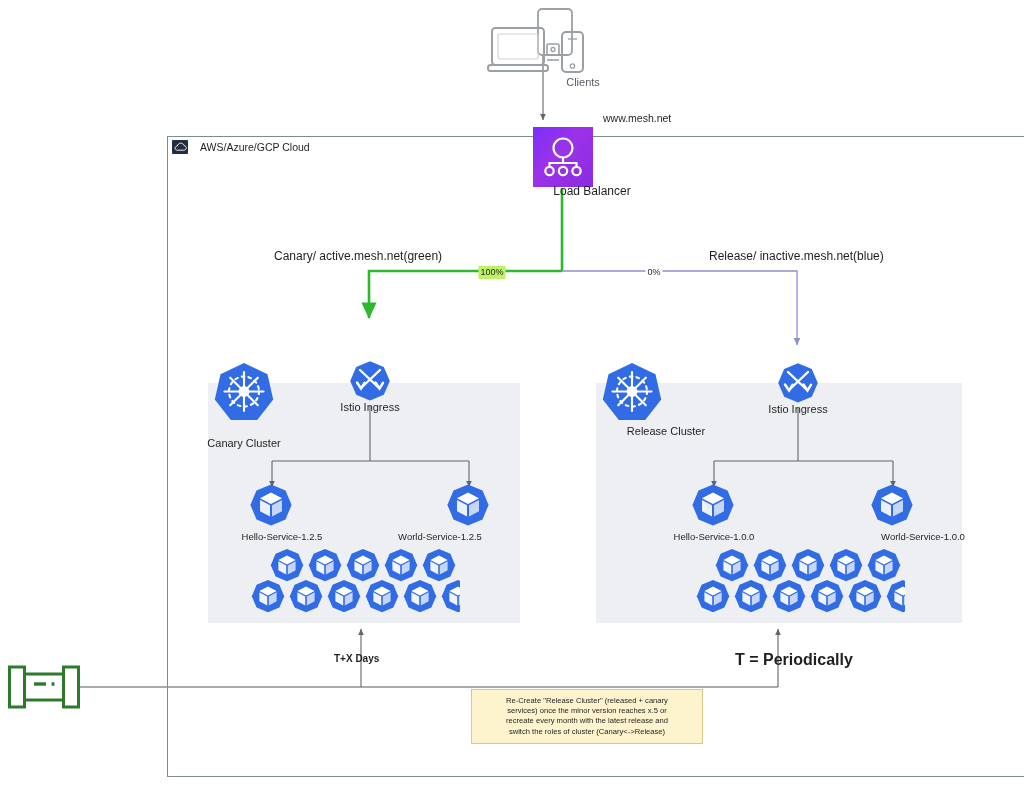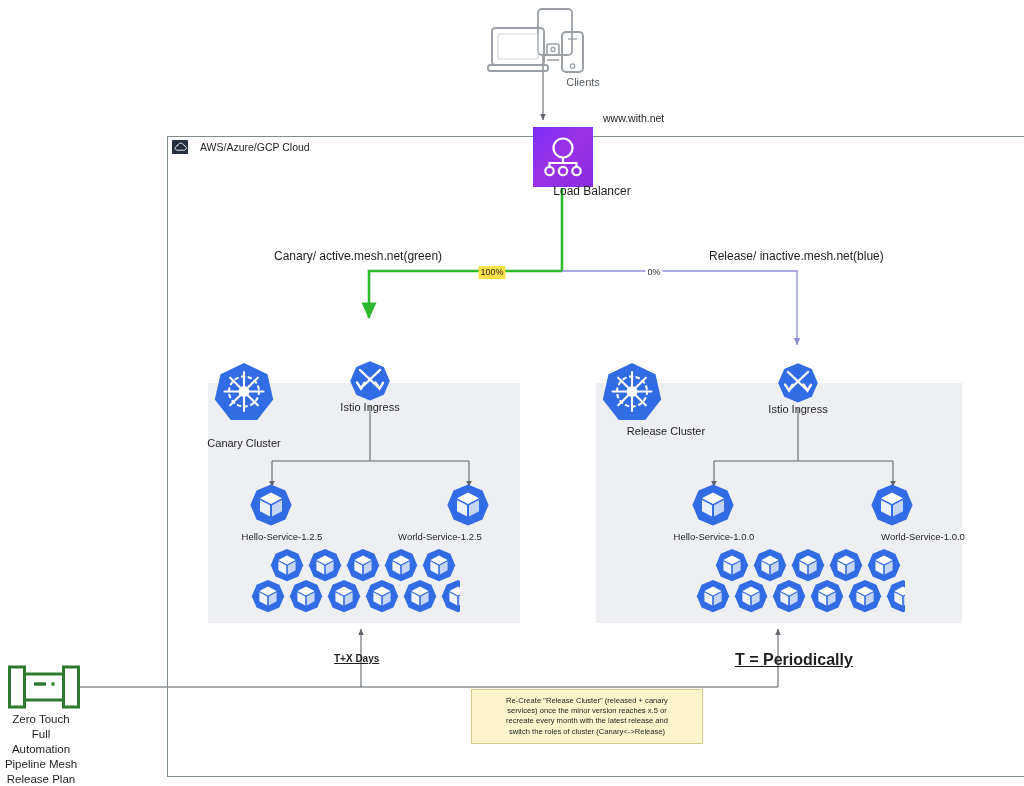"www.with.net" div.lbl { text: www.with.net -> www.mesh.net }
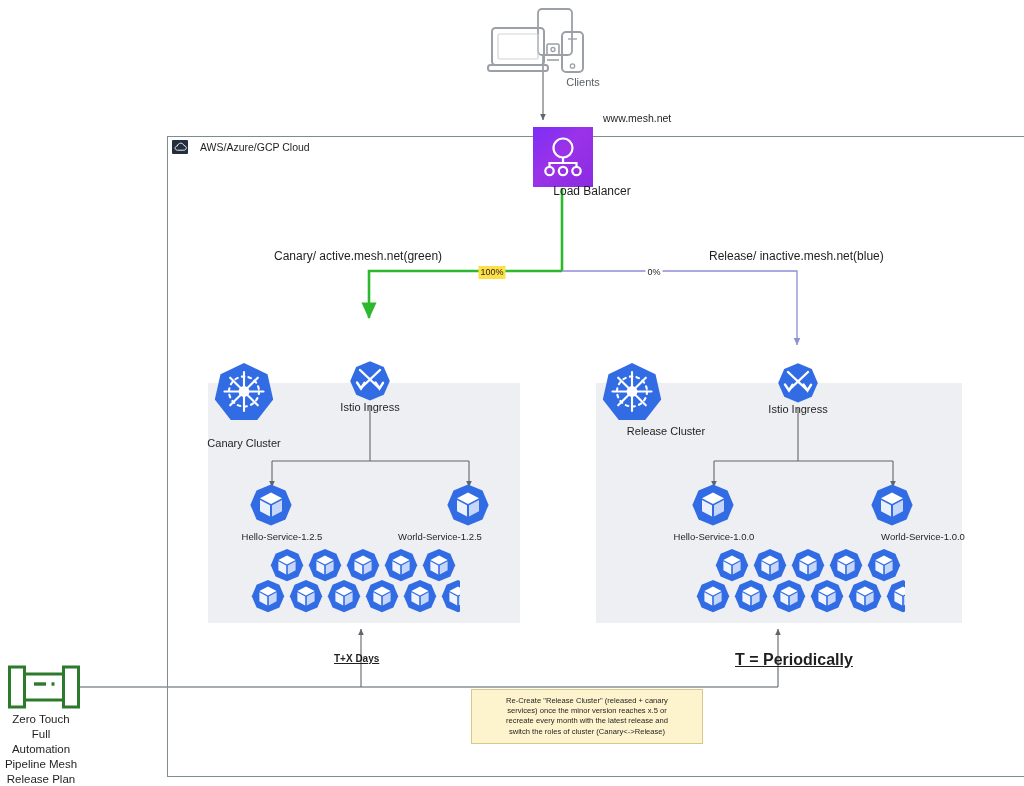"100%" div.lbl { background: #fde047 -> #bef264 }
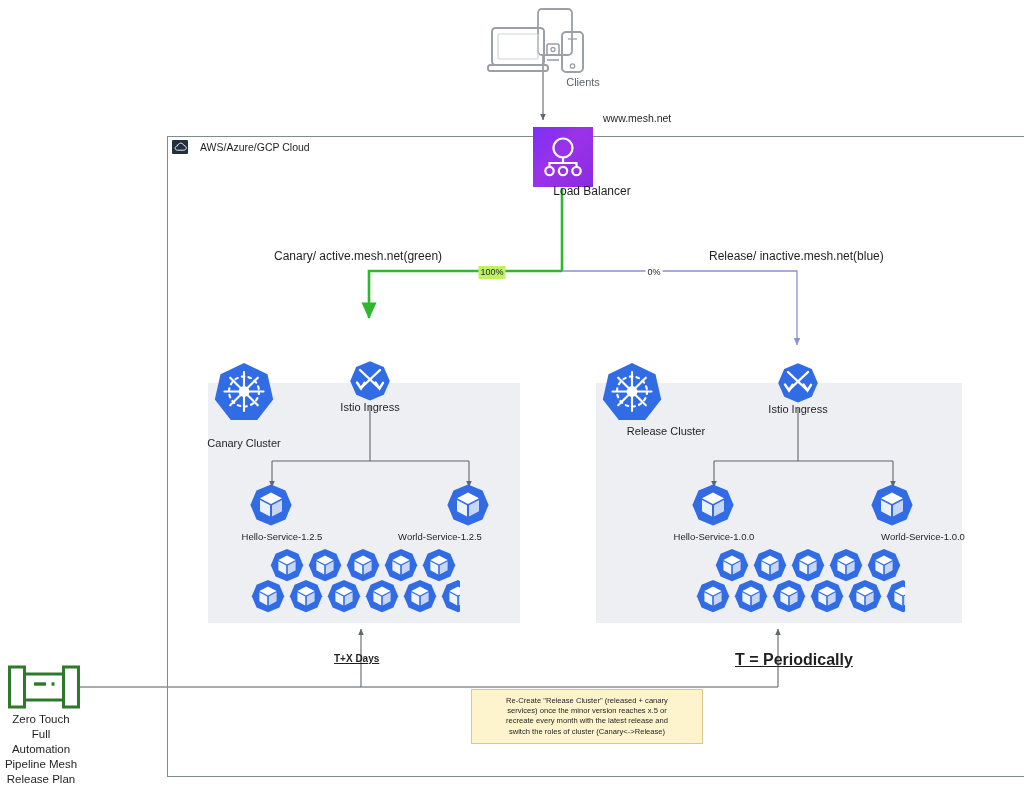"T+X Days" .lbl.bold { text-decoration: underline -> none }
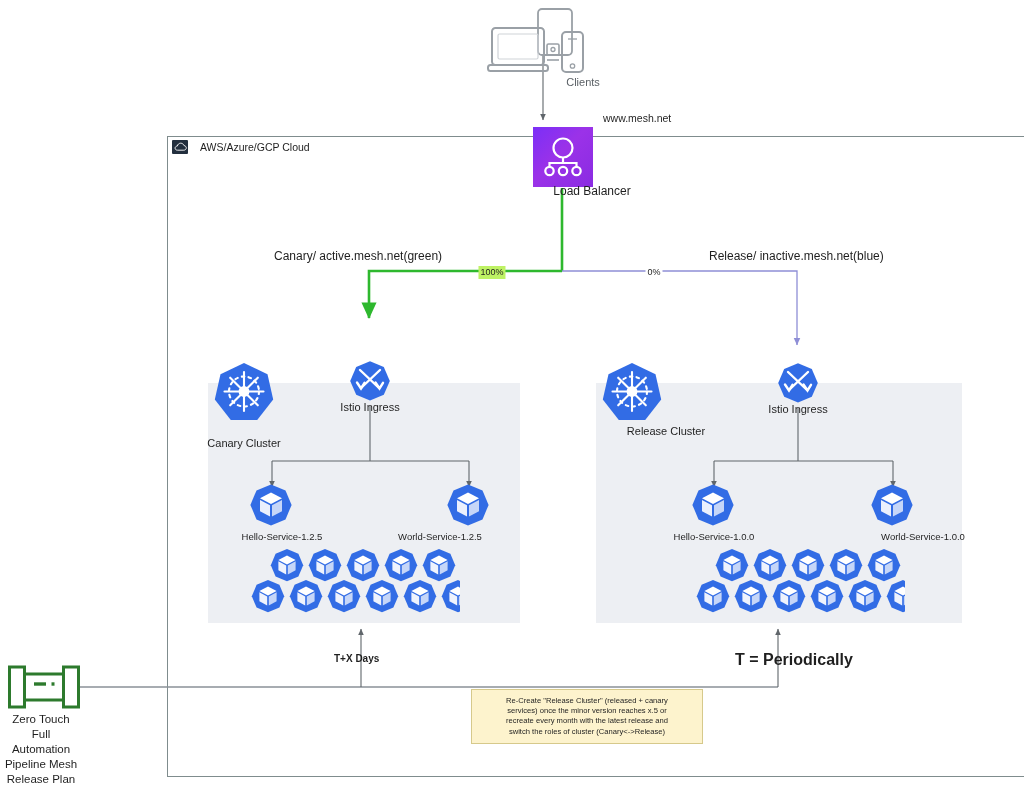"Zero Touch" div.abs { html: <div> <div>Zero Touch</div> <div>Full</div> <div>Automation</div> <div>Pipeline Mesh</div> <div>Release Plan</div> </div> -> none }
